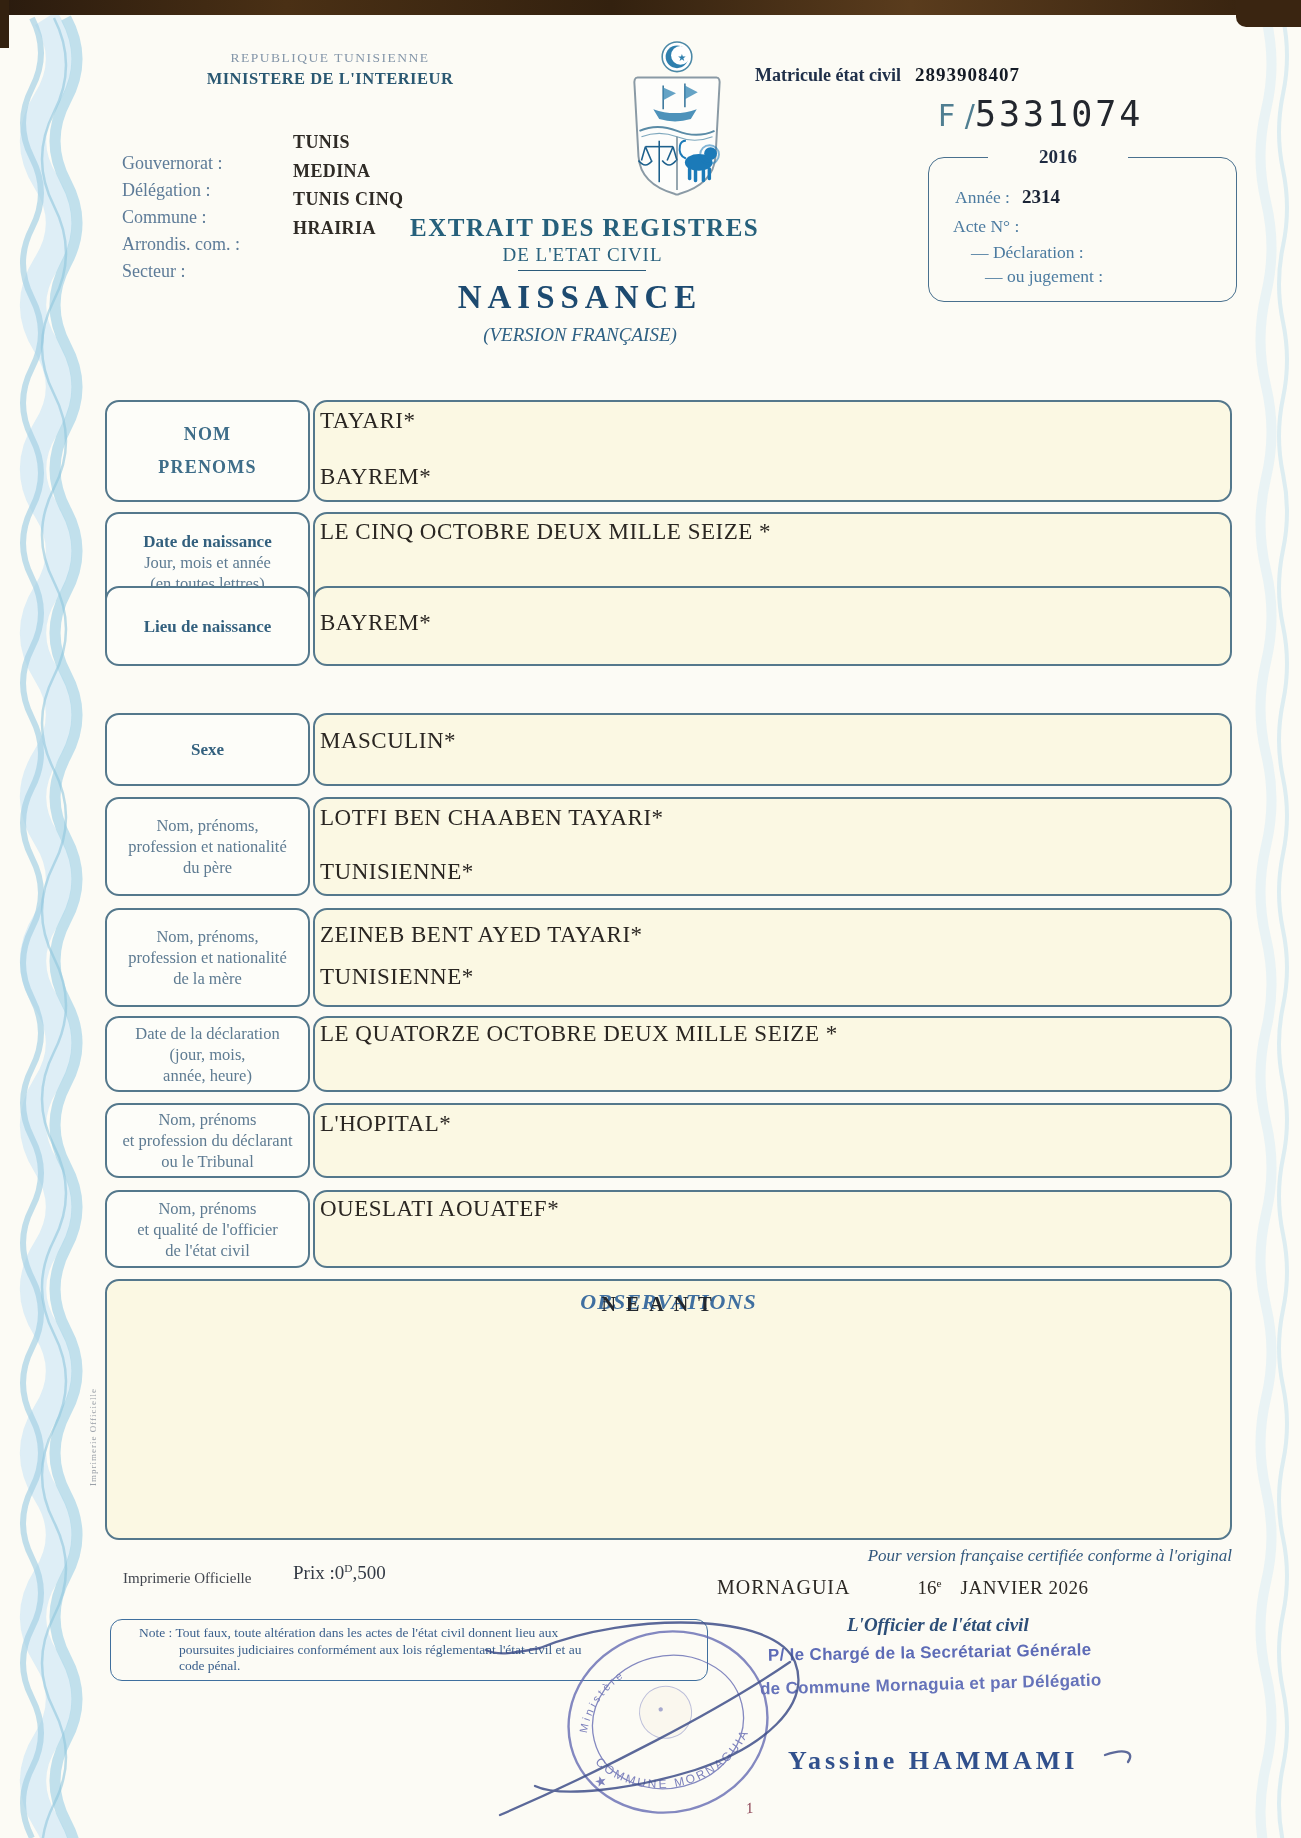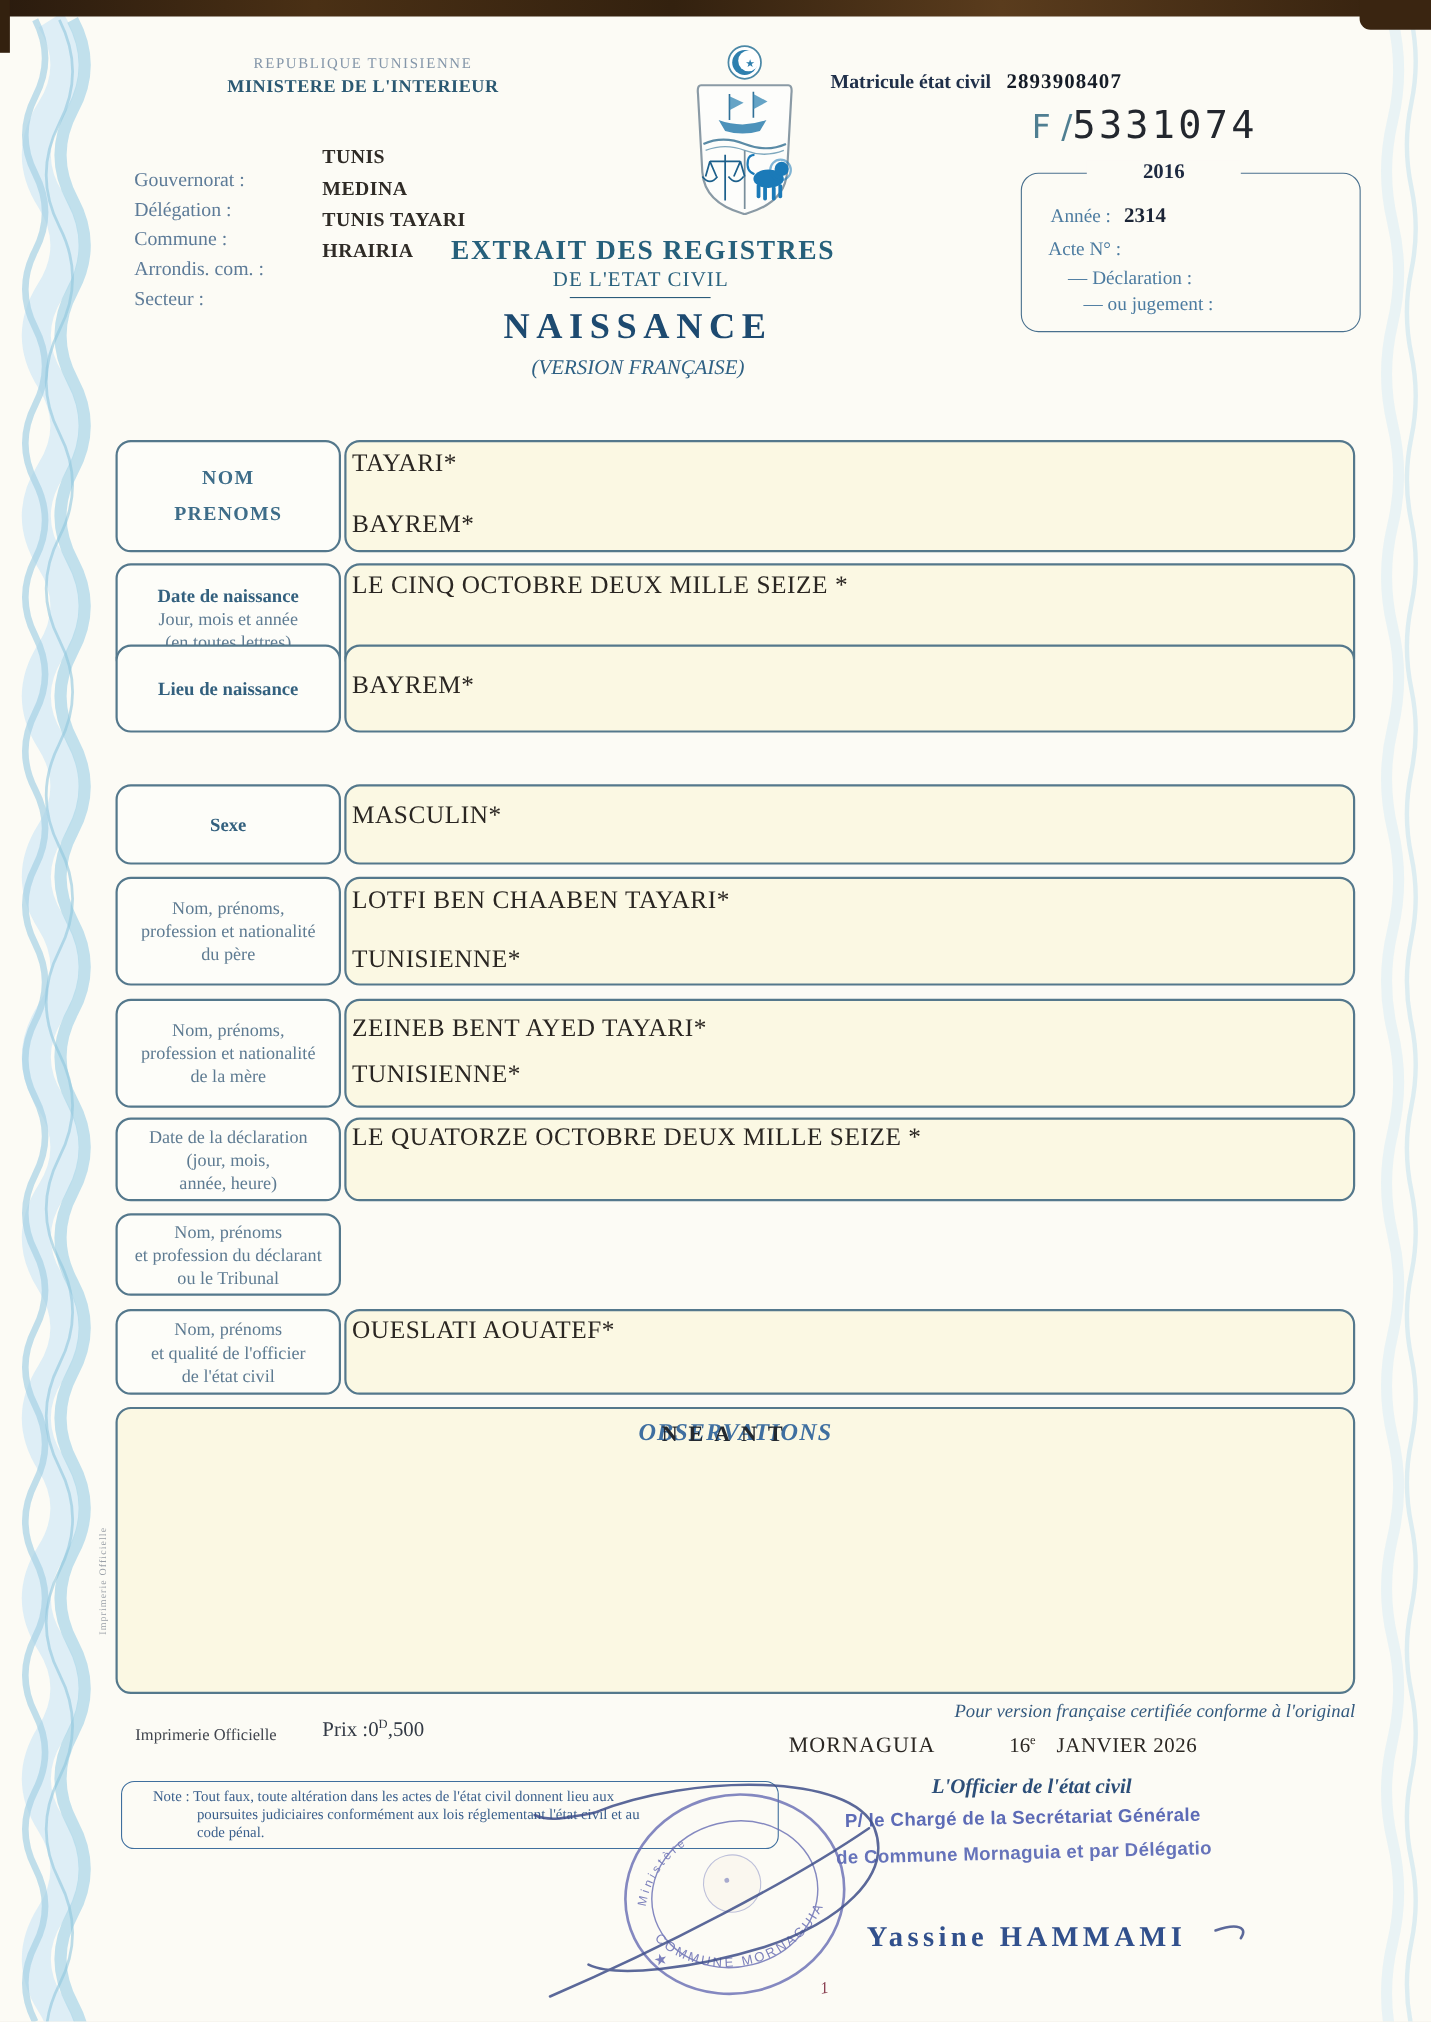"TUNIS TAYARI" span { text: TAYARI -> CINQ }
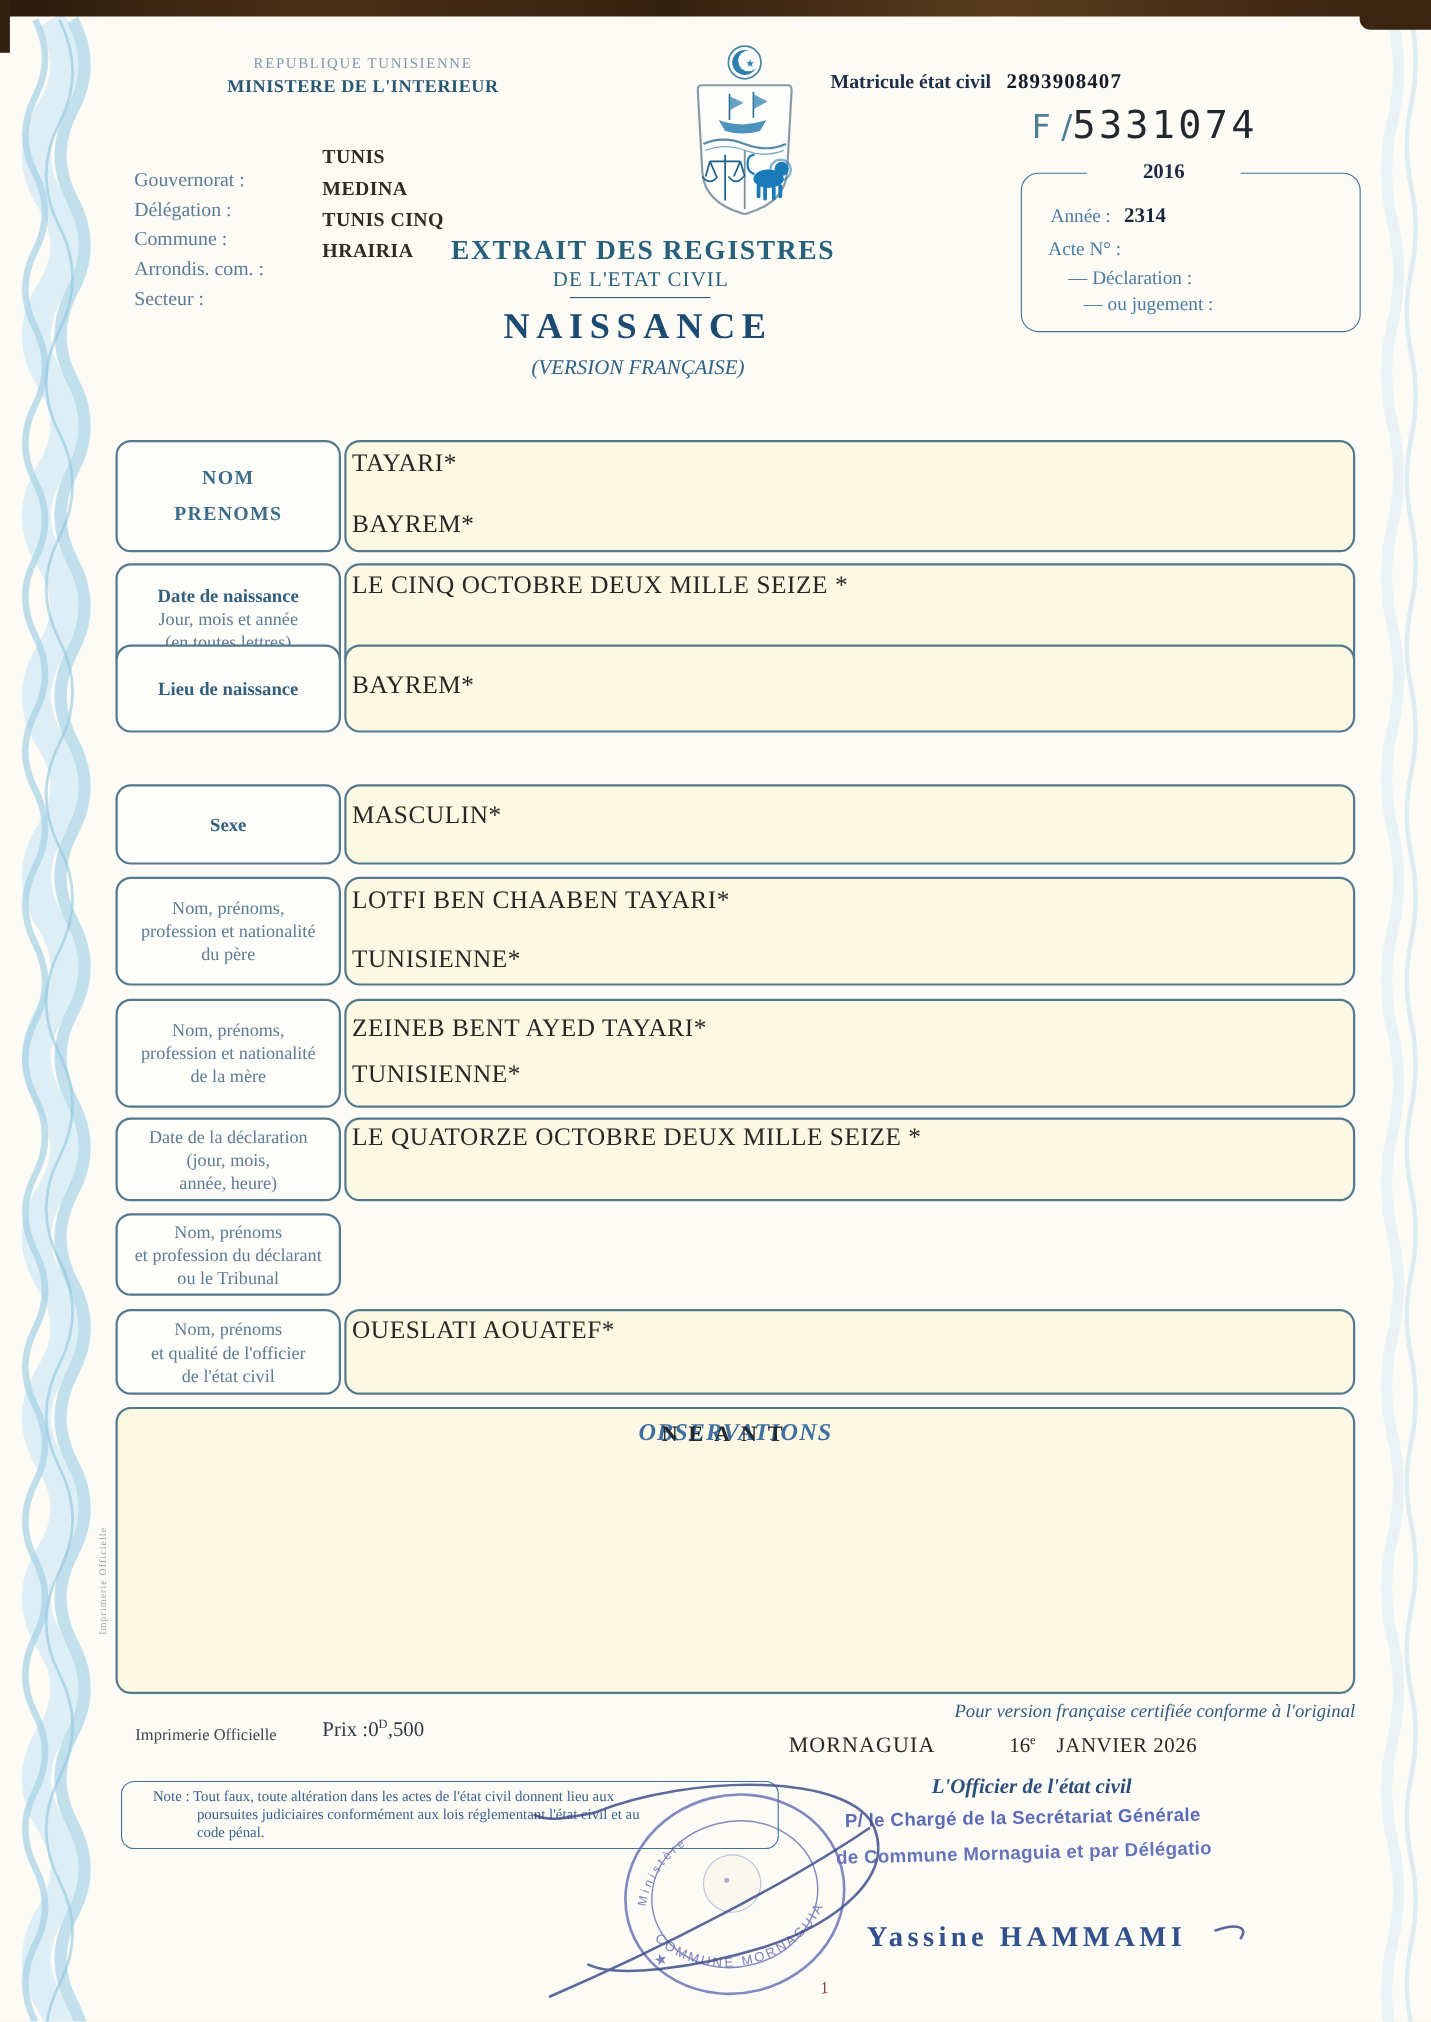"L'HOPITAL*" div.fvalue { html: none -> <div> <span>L'HOPITAL*</span> </div> }
